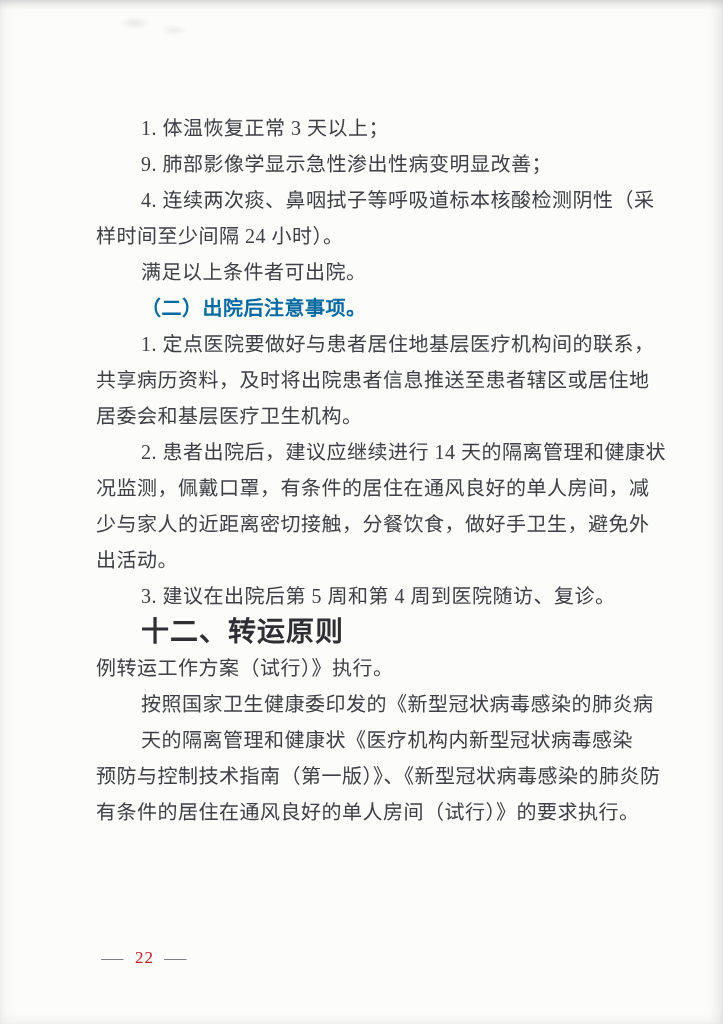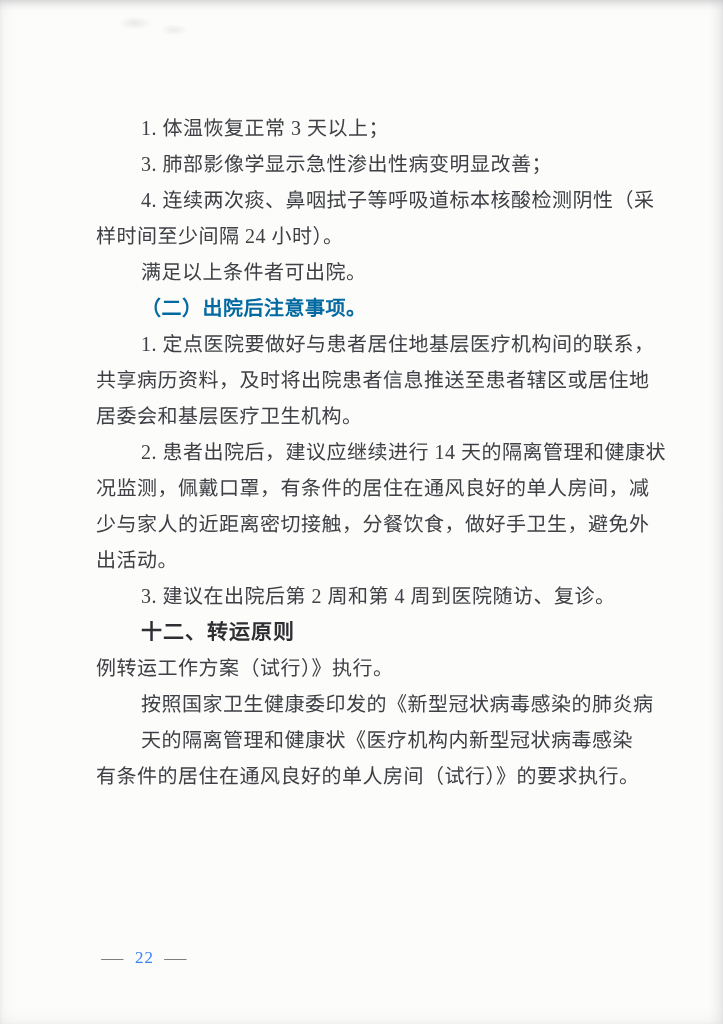"3. 肺部影像学显示急性渗出性病变明显改善；" div.line { text: 3 -> 9 }
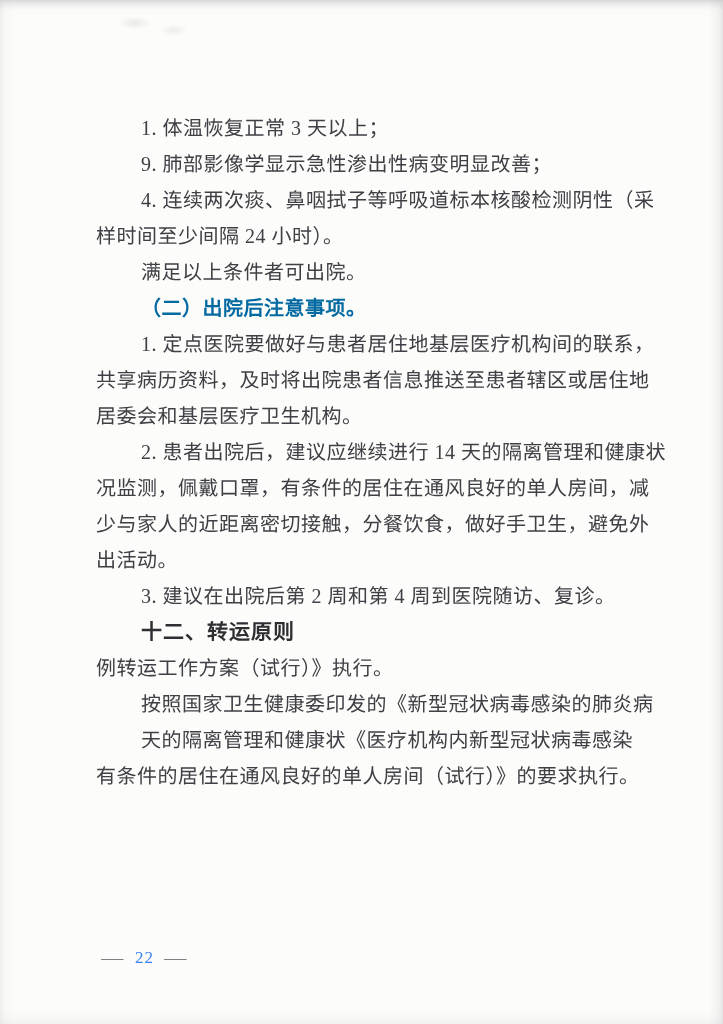"3. 建议在出院后第 2 周和第 4" div.line { text: 2 -> 5 }
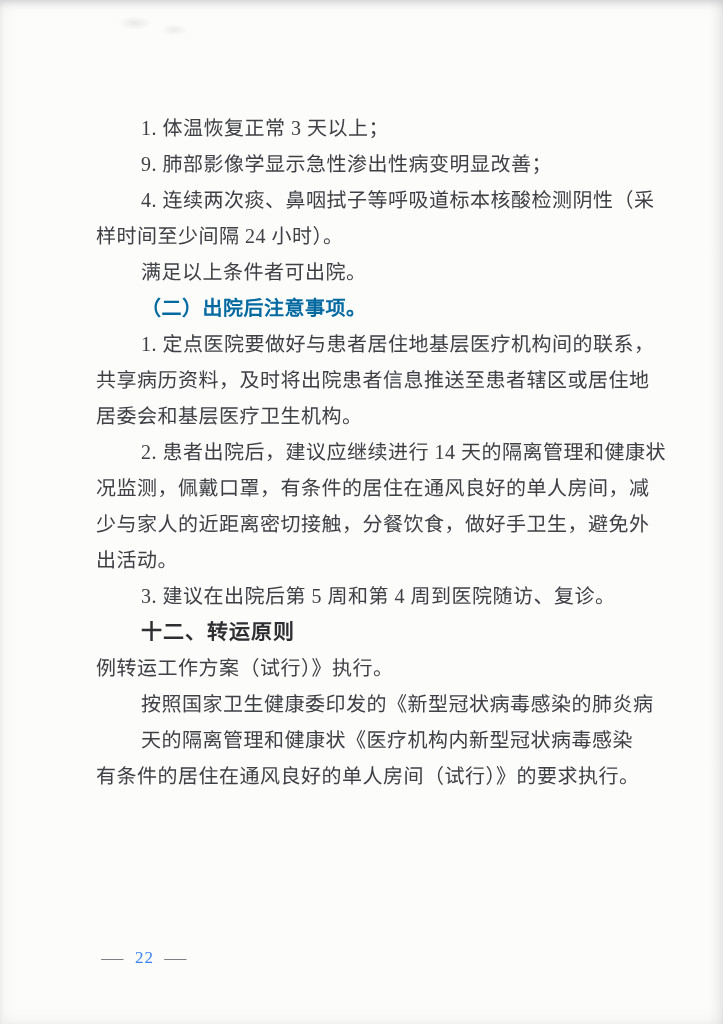"十二、转运原则" .hd { font-size: 21px -> 28px }
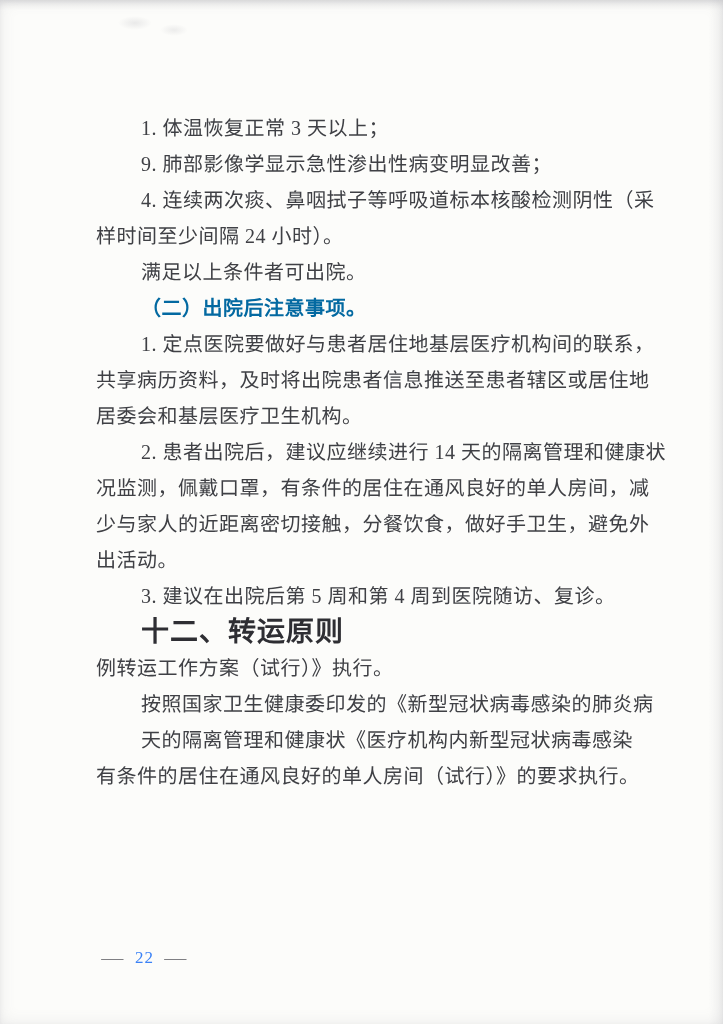"预防与控制技术指南（第一版）》、《新型冠状病毒感染的肺炎防" div.line { html: none -> <div>预防与控制技术指南（第一版）》、《新型冠状病毒感染的肺炎防</div> }
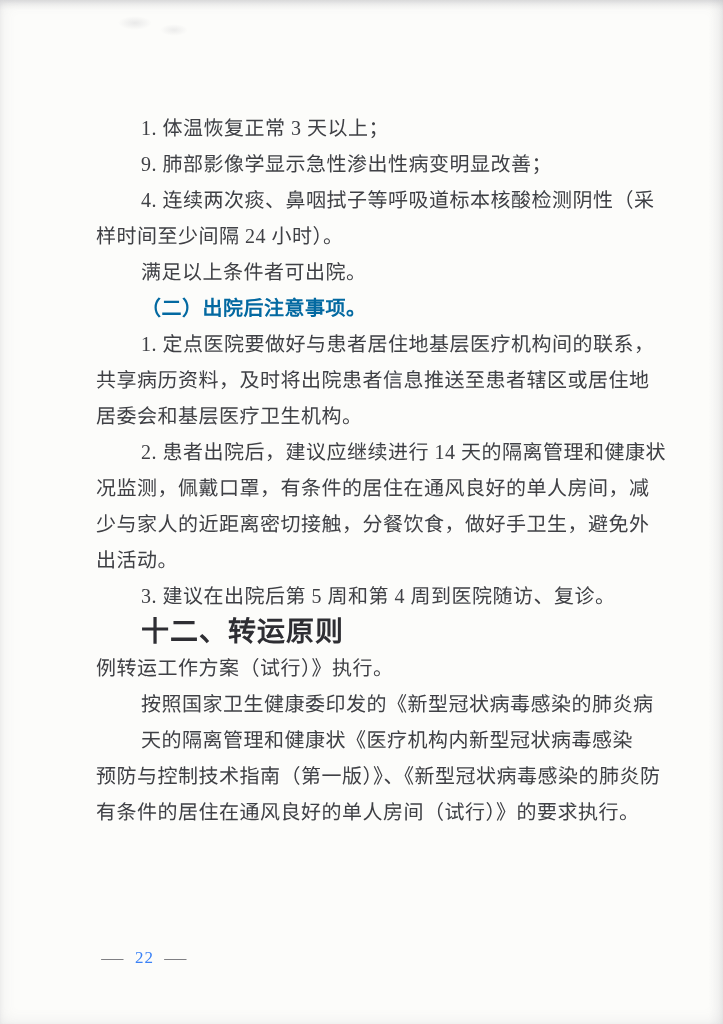"22" .footer .num { color: #3b82f6 -> #b91c1c }
